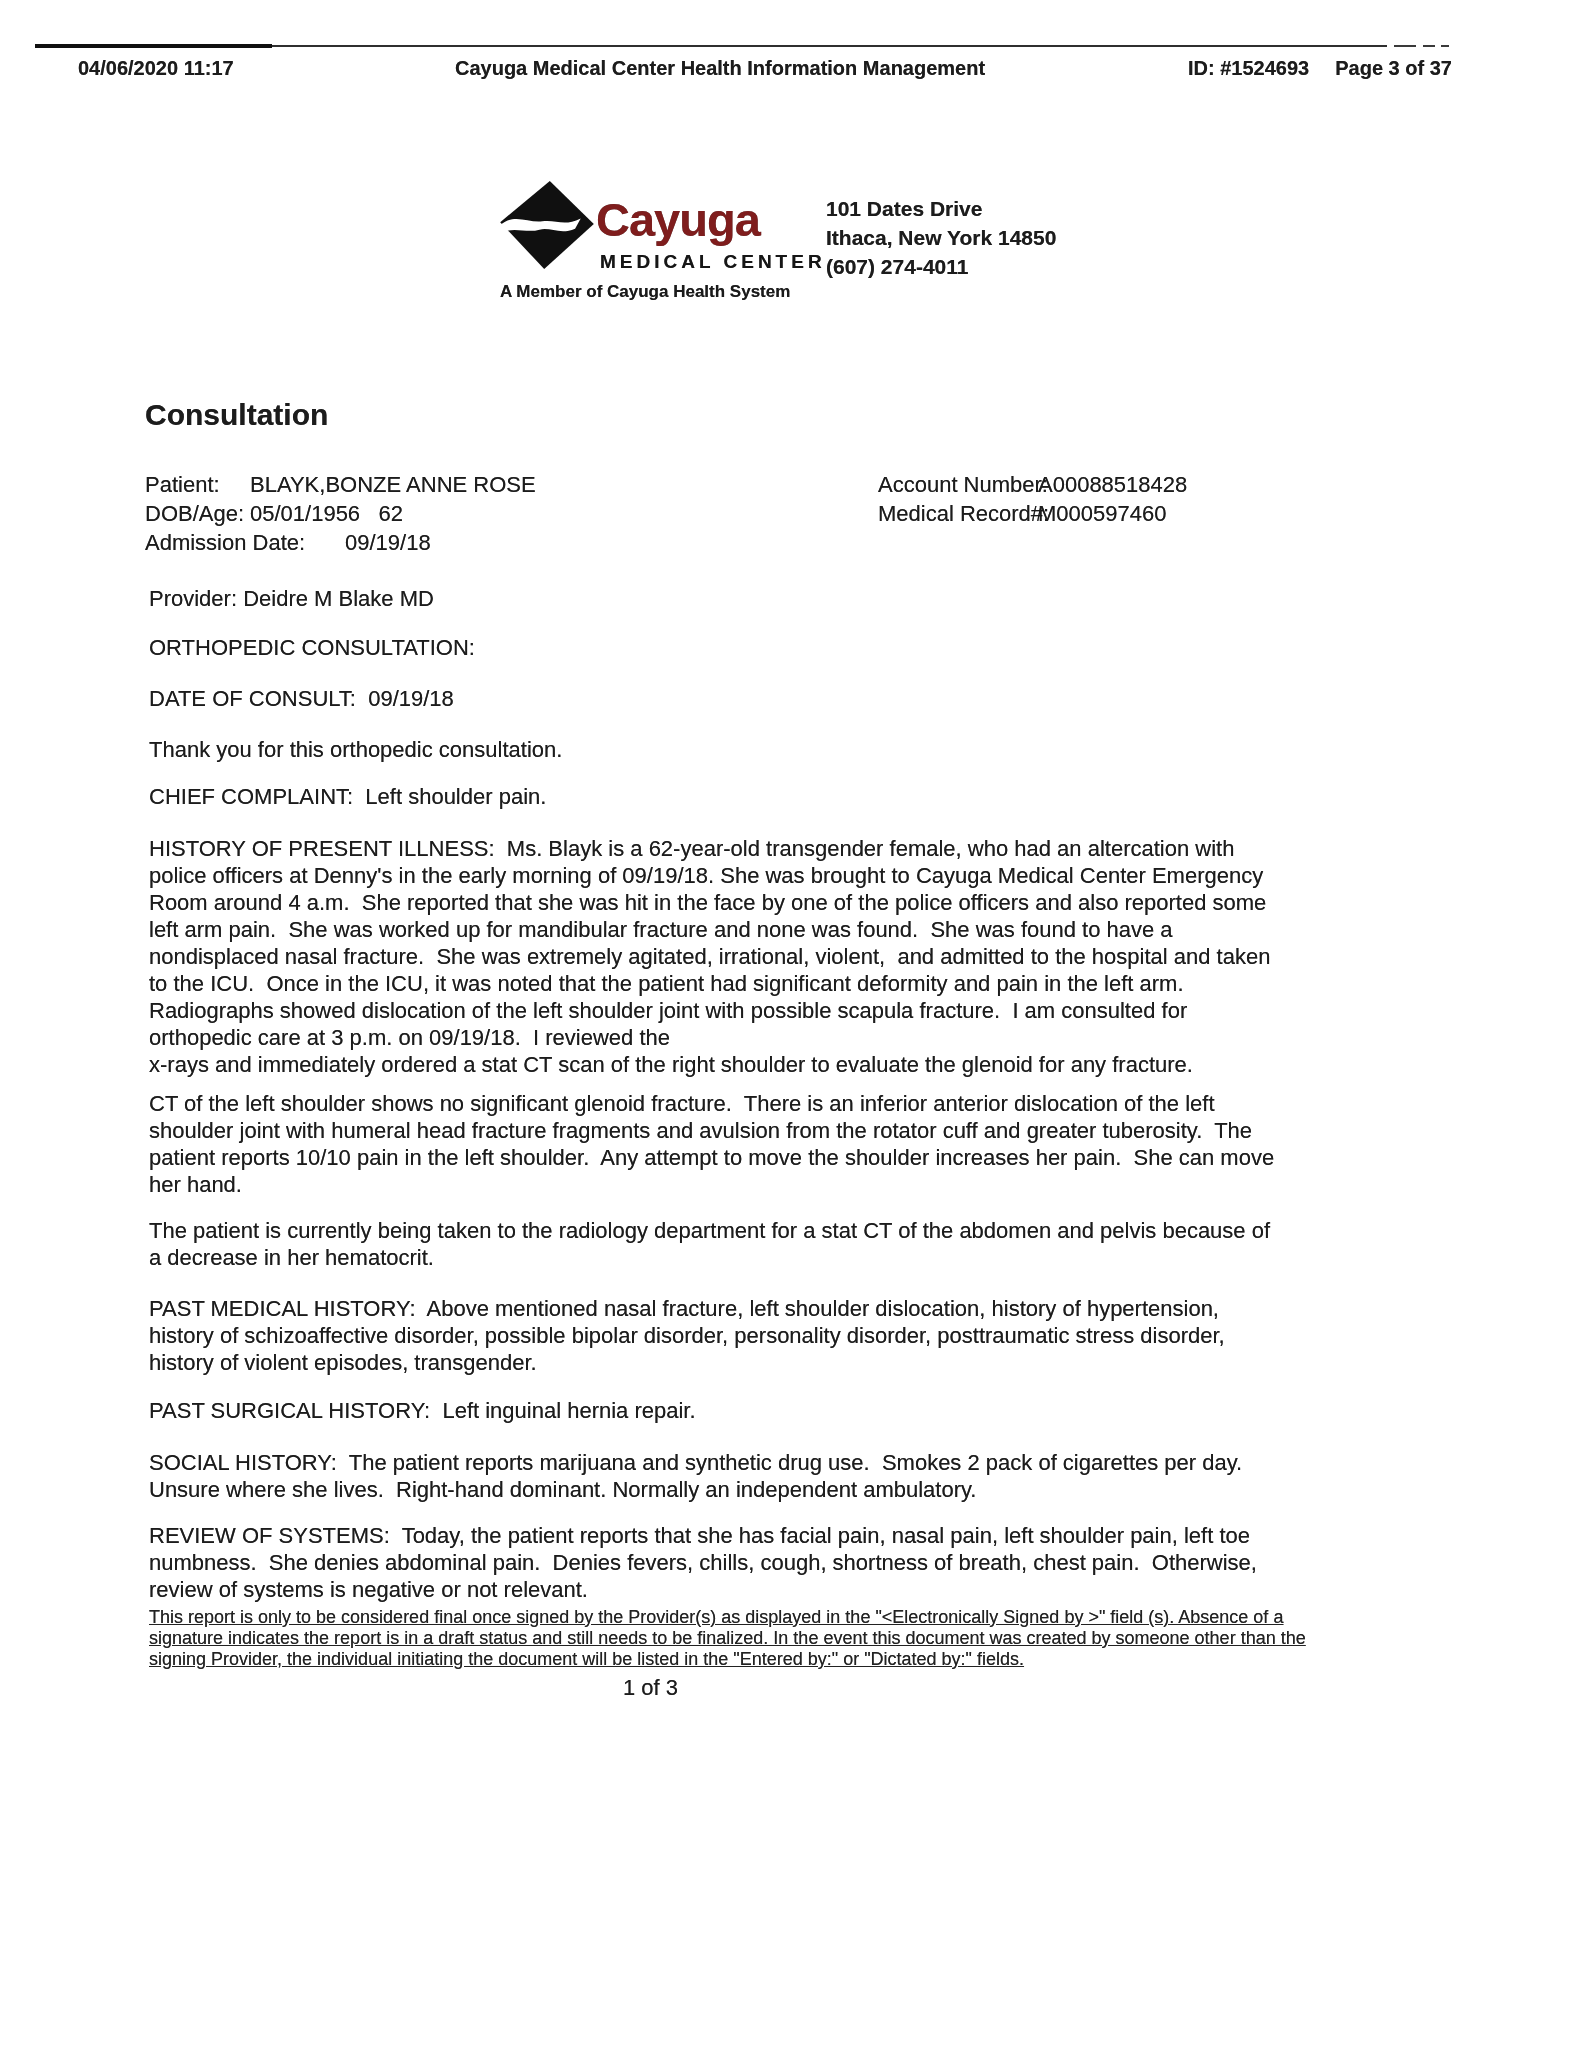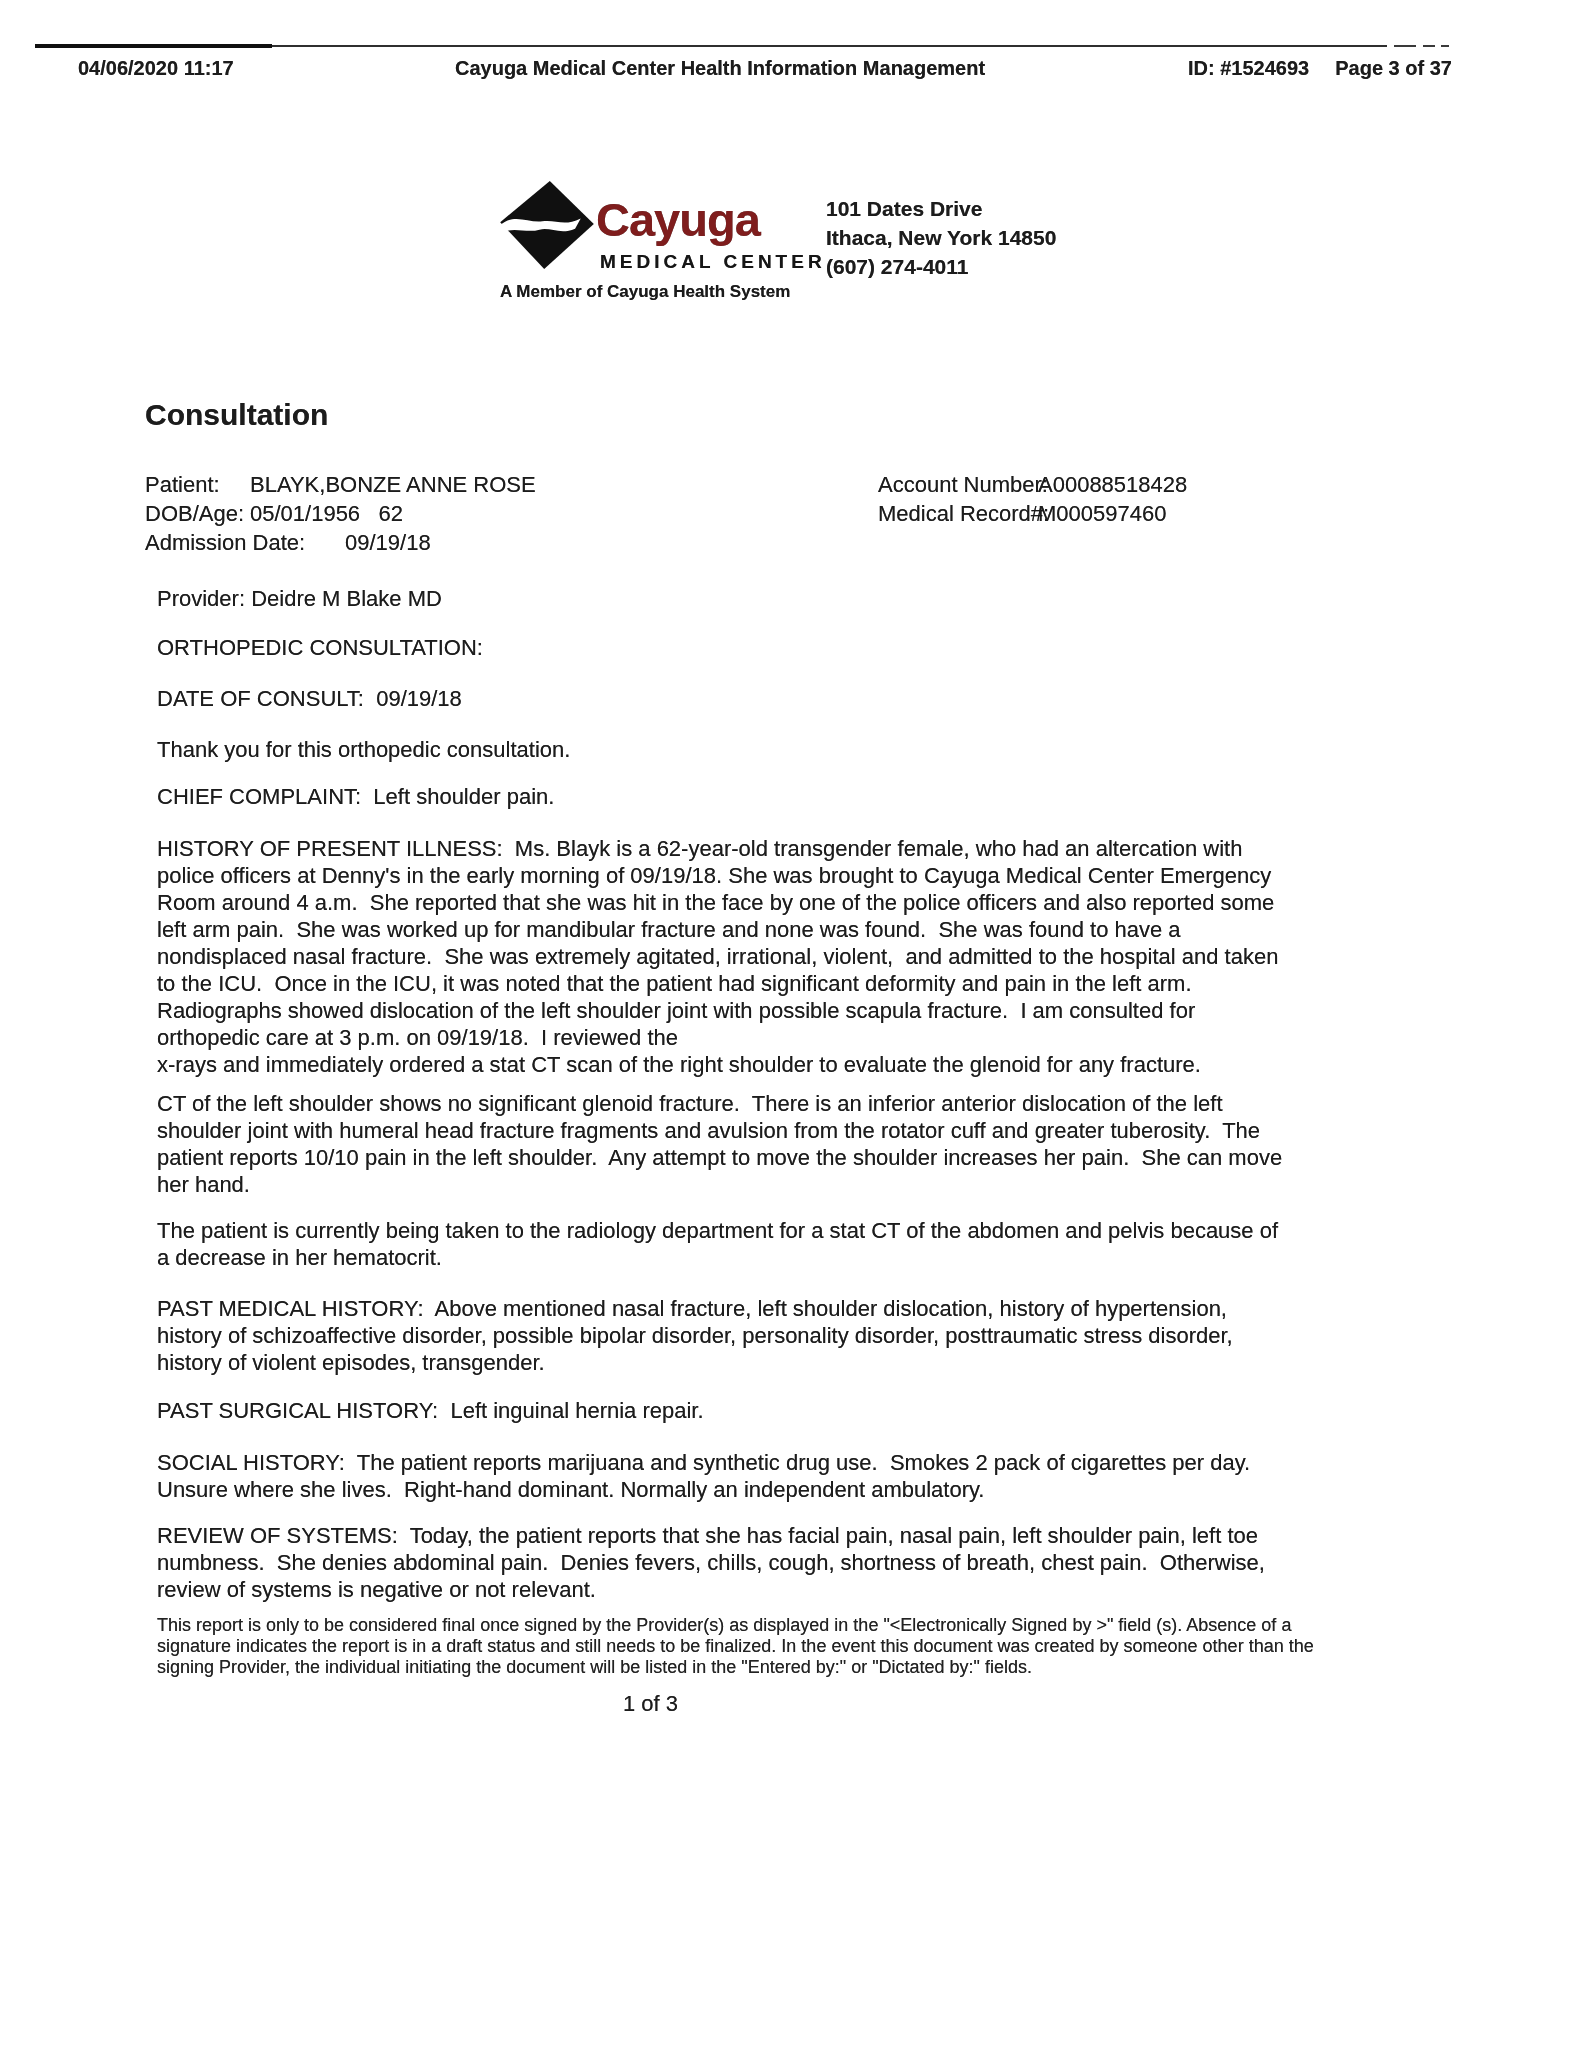"Provider: Deidre M Blake MD" .para { margin: 12px -> 4px }
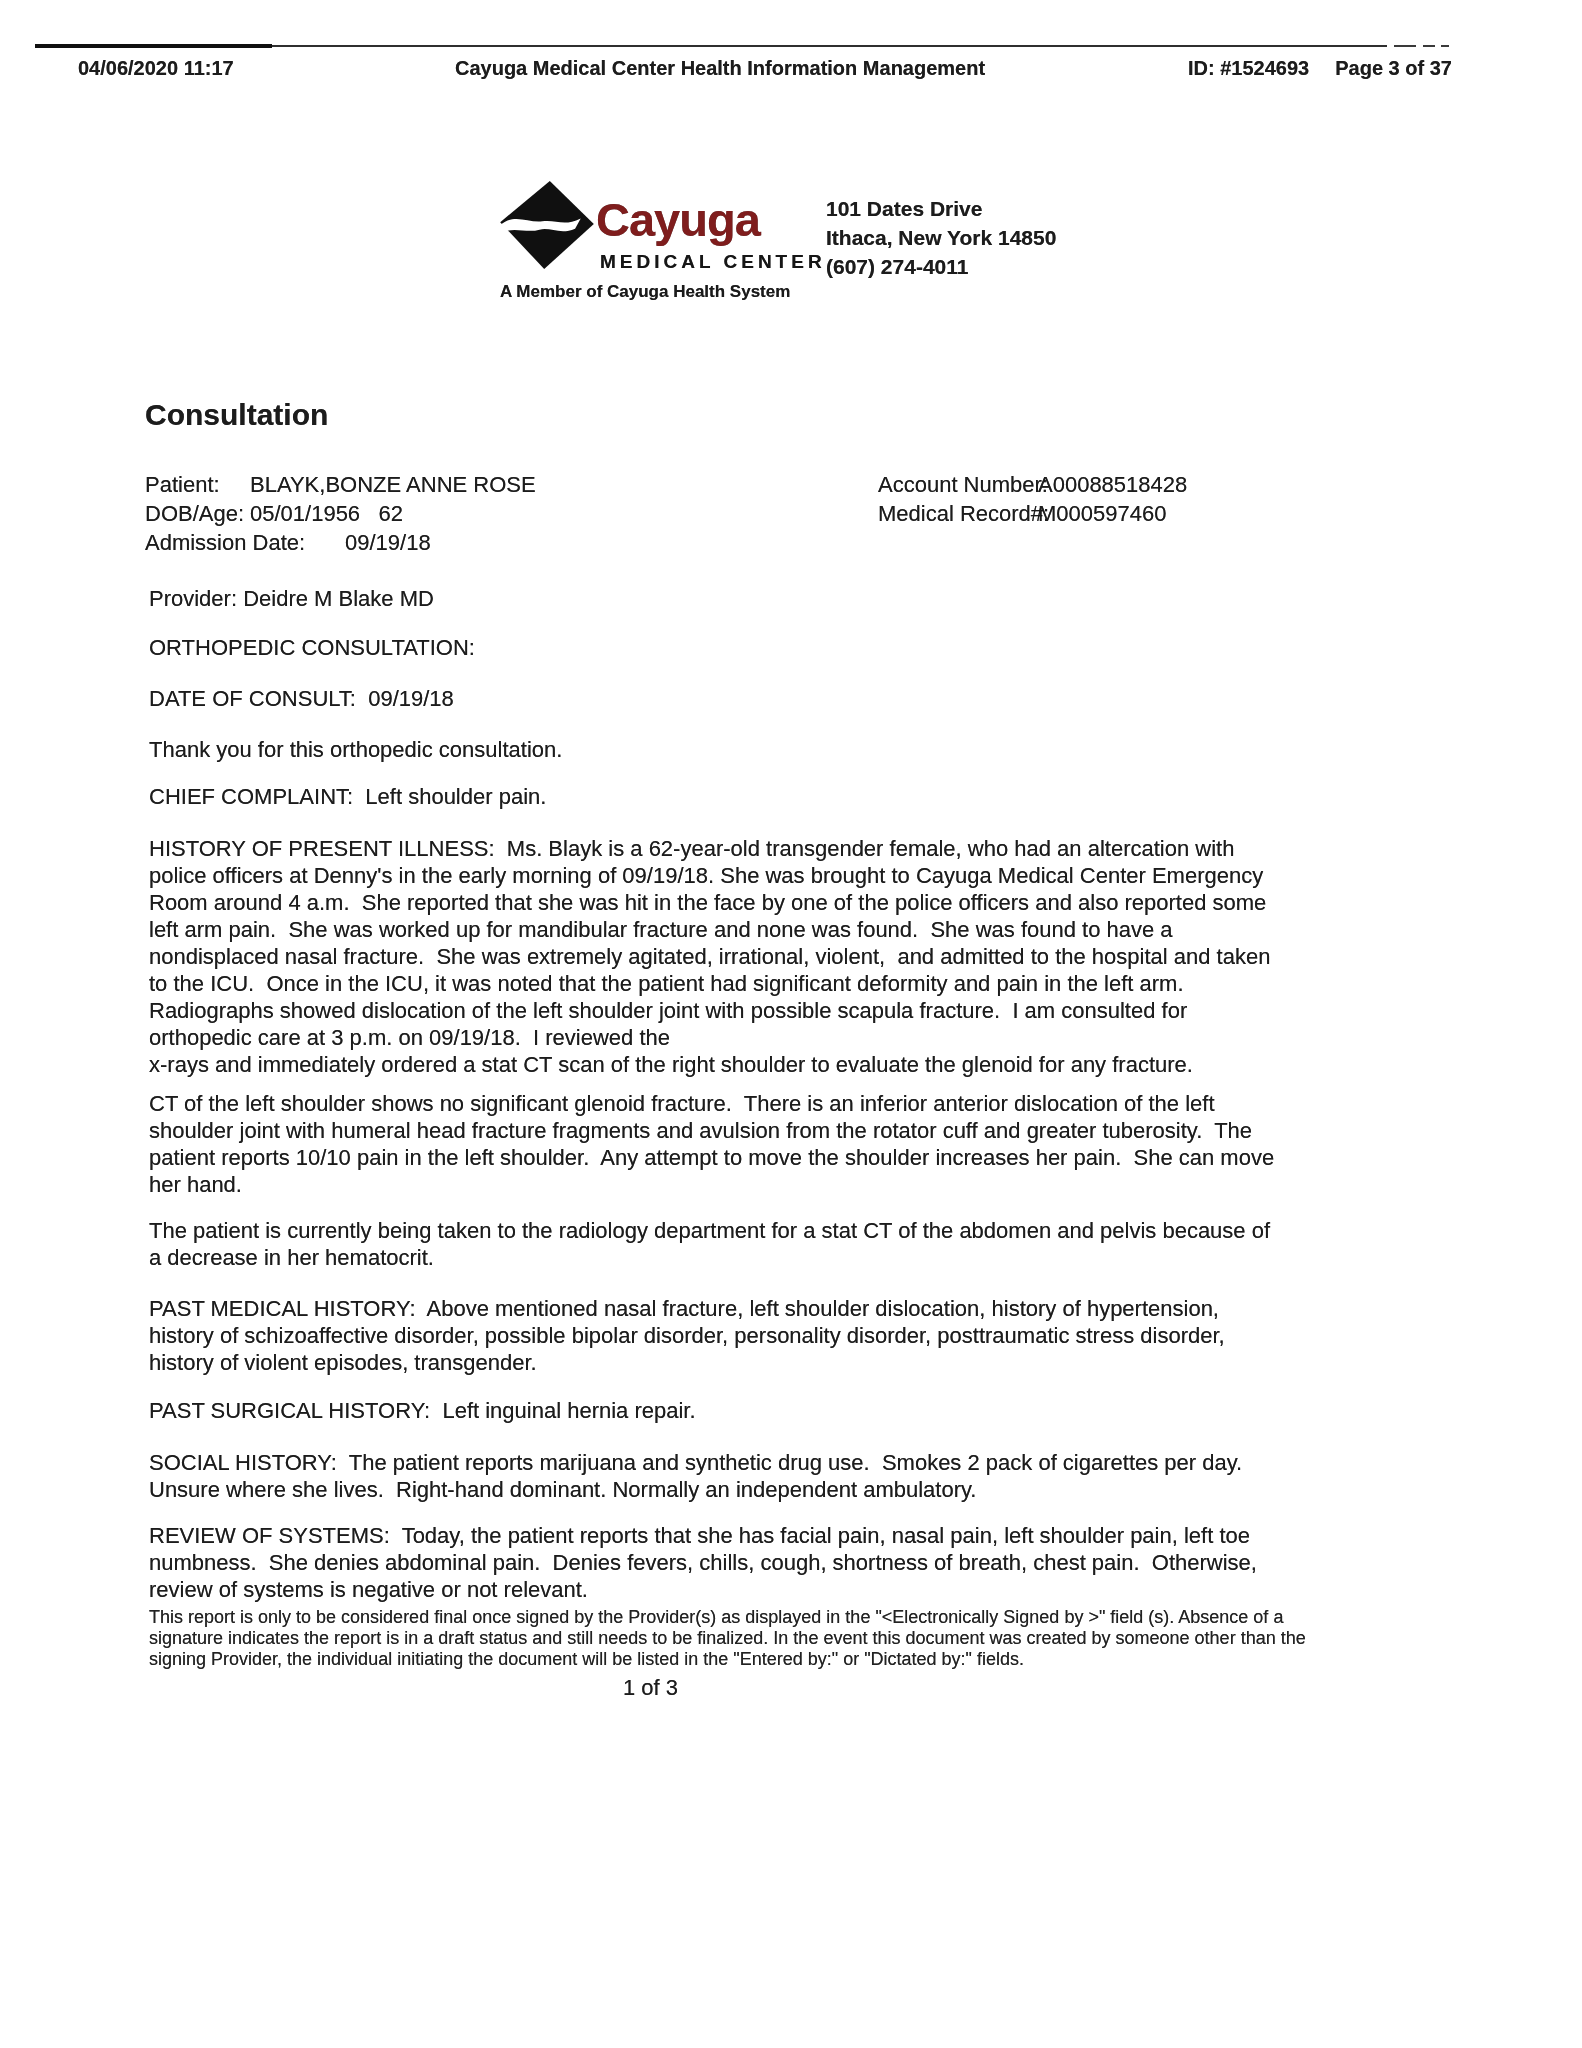"This report is only to" .disclaimer { text-decoration: none -> underline }
